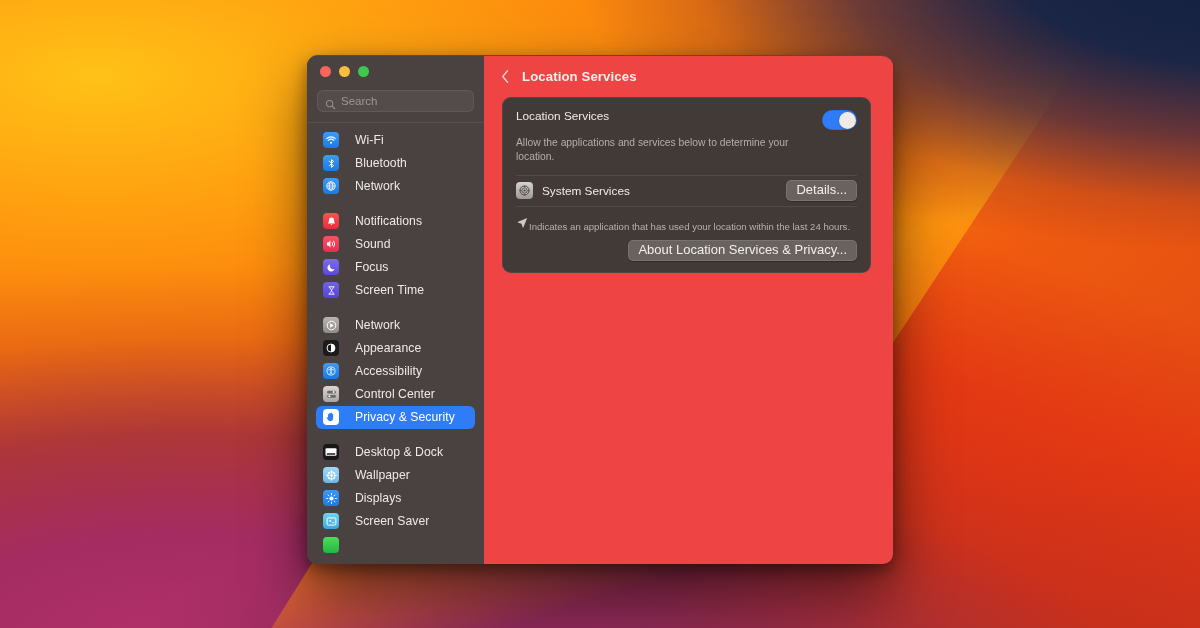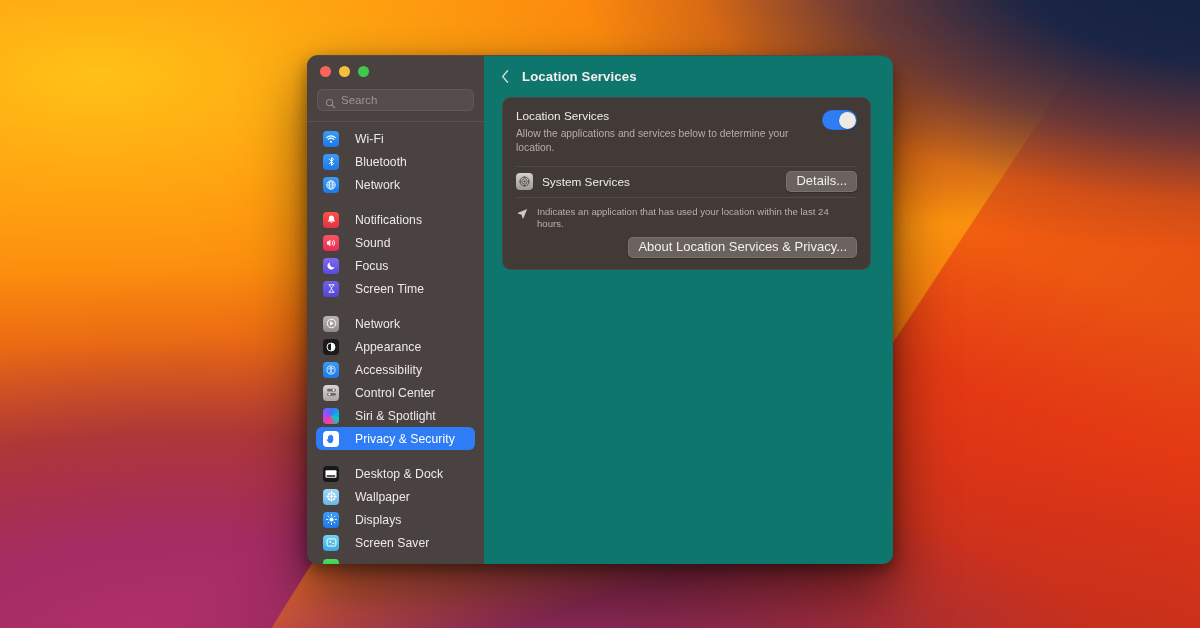"Location Services" #detail { background: #0f766e -> #ef4444 }
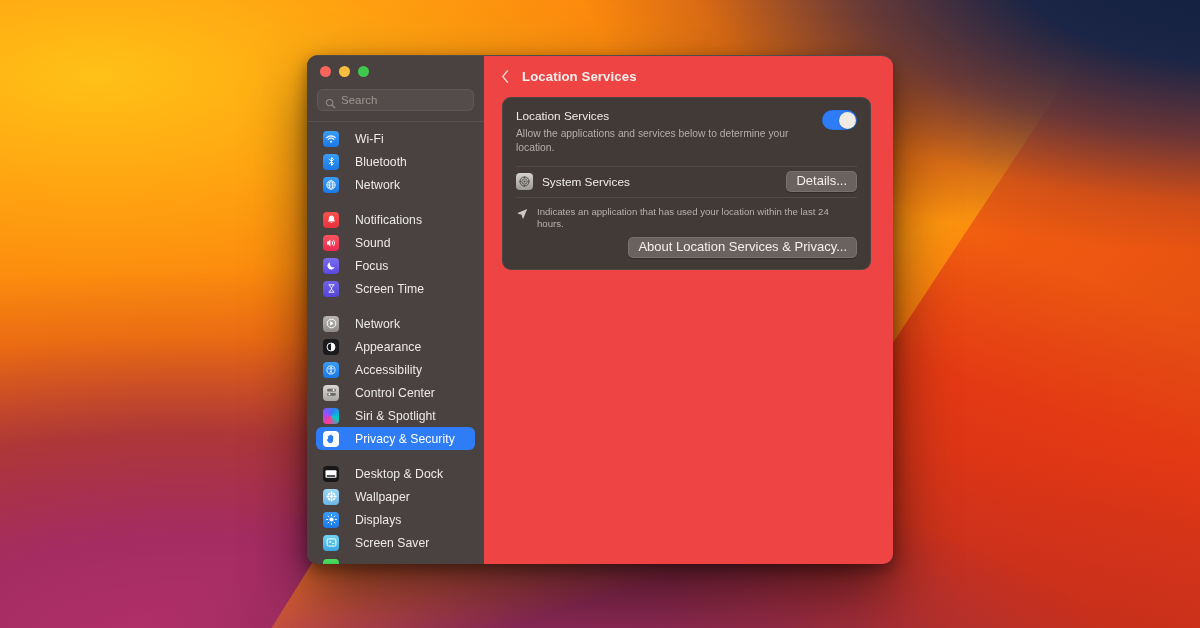"Allow the applications and services" .ls-sub { margin-top: 3px -> 12px }
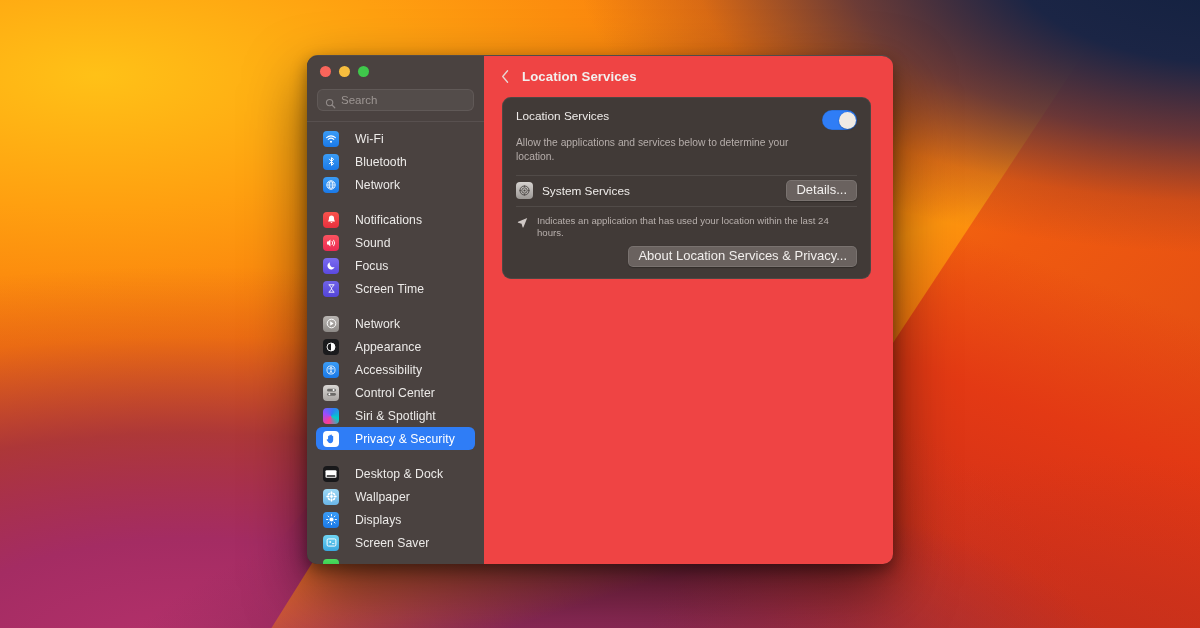"Indicates an application that has" .row-note { align-items: flex-start -> flex-end; gap: 8px -> none }
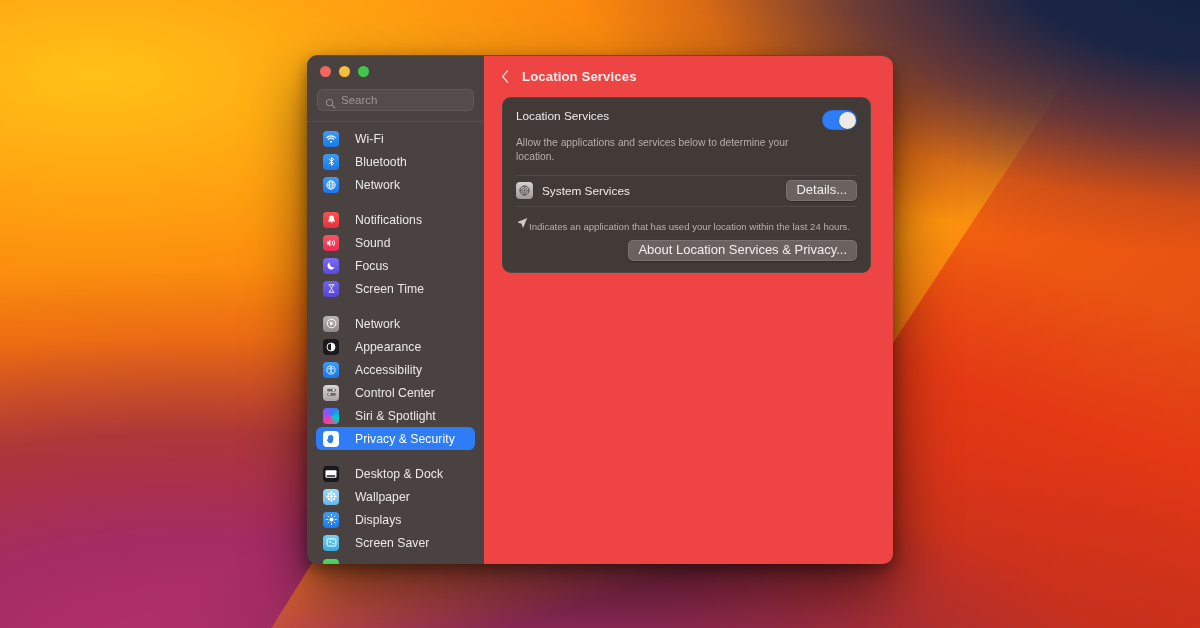"Siri & Spotlight" div.nav-item { html: <div> <span></span> <span>Siri &amp; Spotlight</span> </div> -> none }
